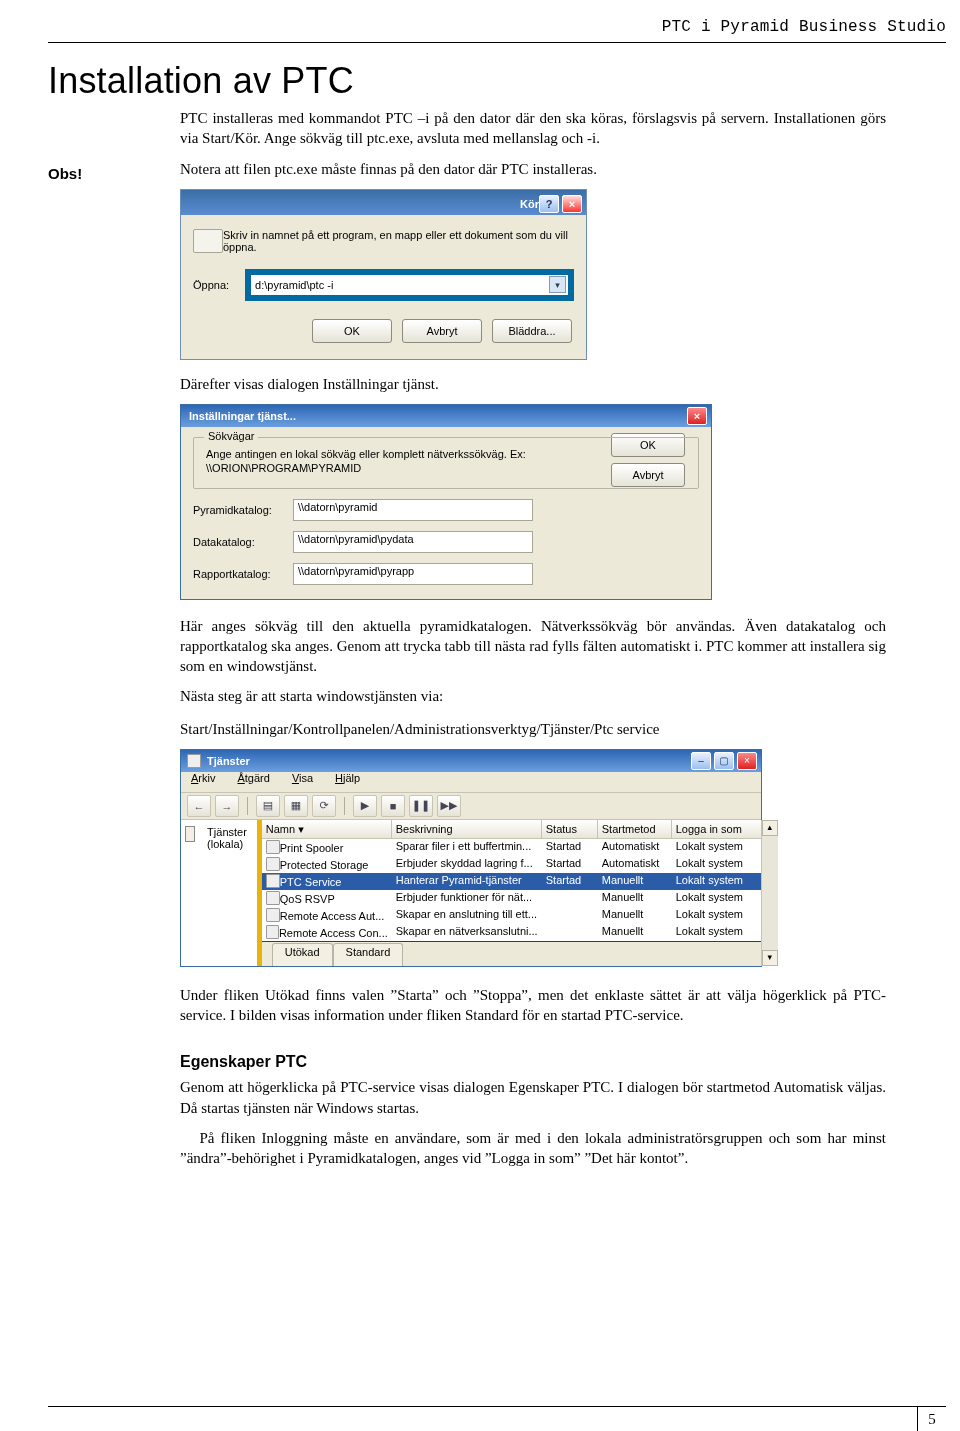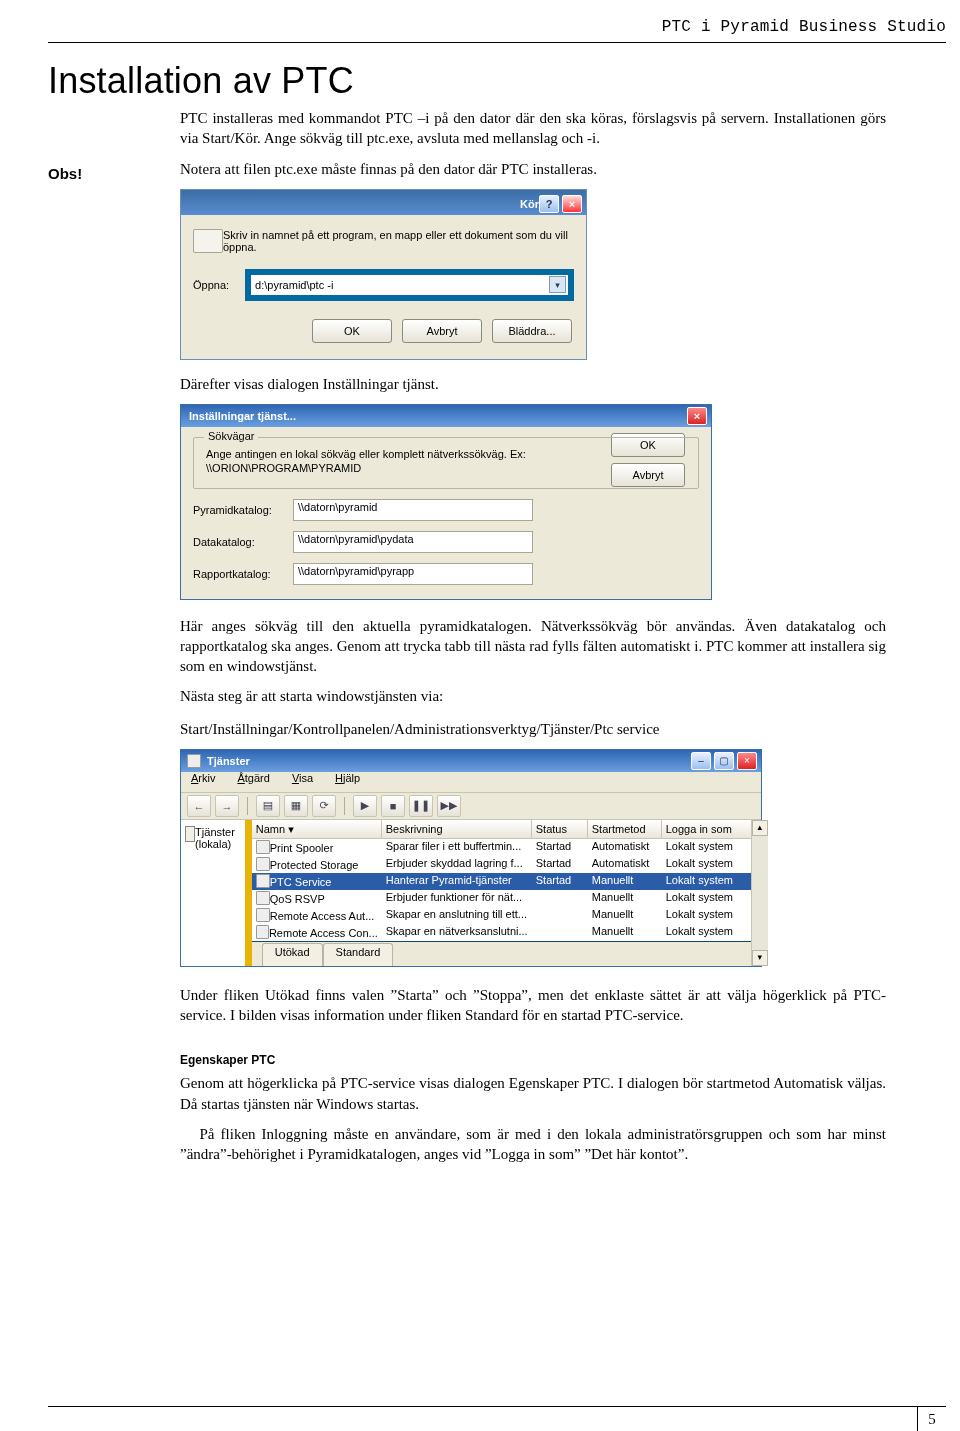"Tjänster (lokala)" .svc-left { border-right: 7px solid #eab308 -> 5px solid #eab308; gap: 0 -> 12px }
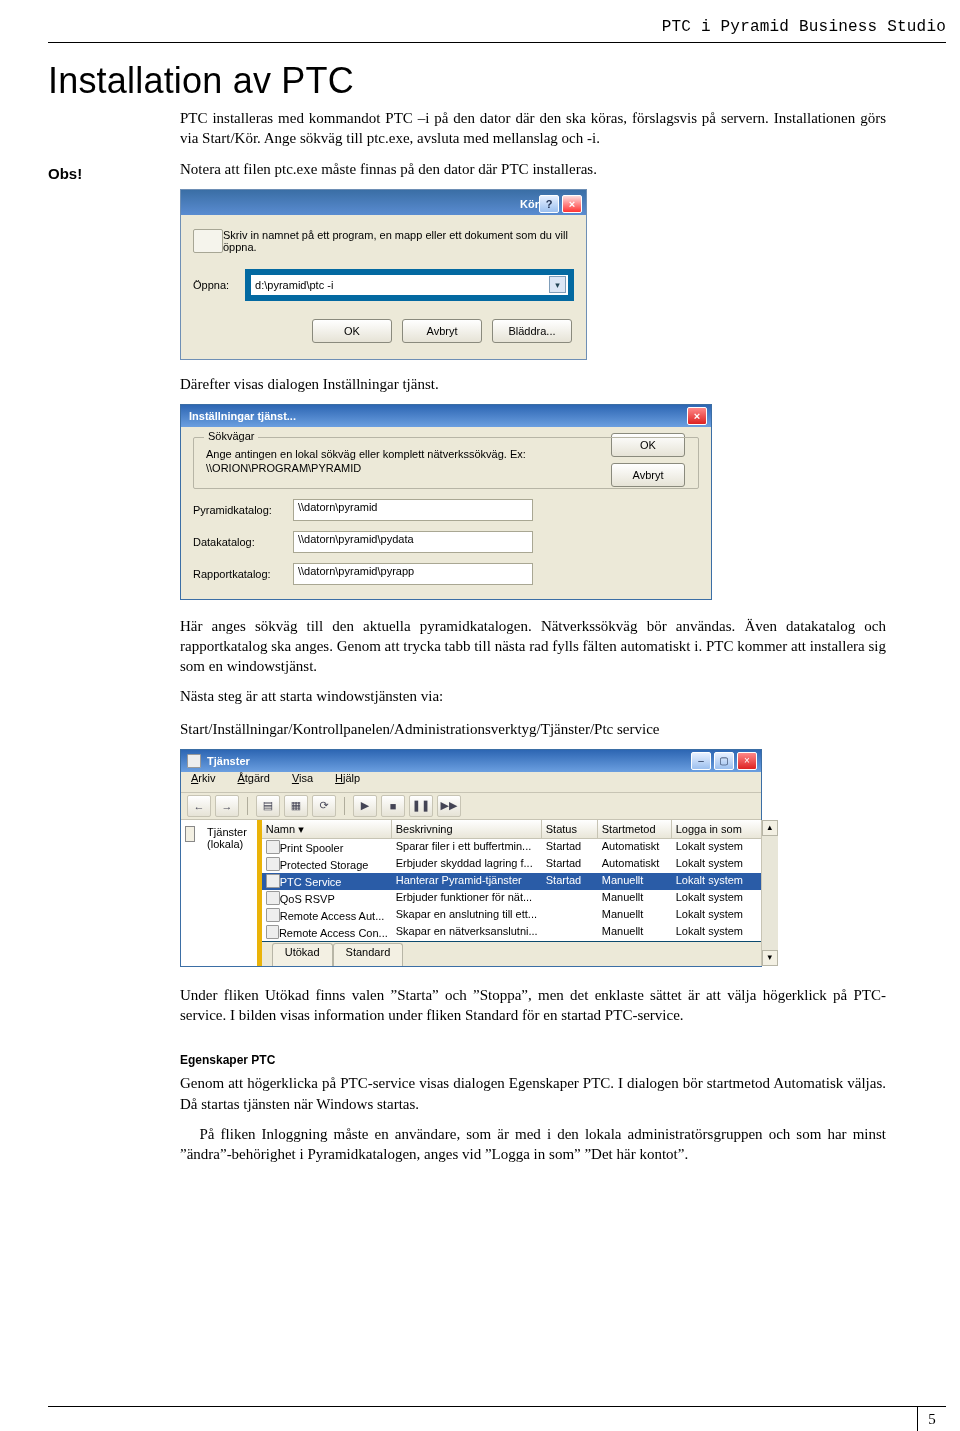"Egenskaper PTC" .subhead { font-size: 12px -> 16px }
